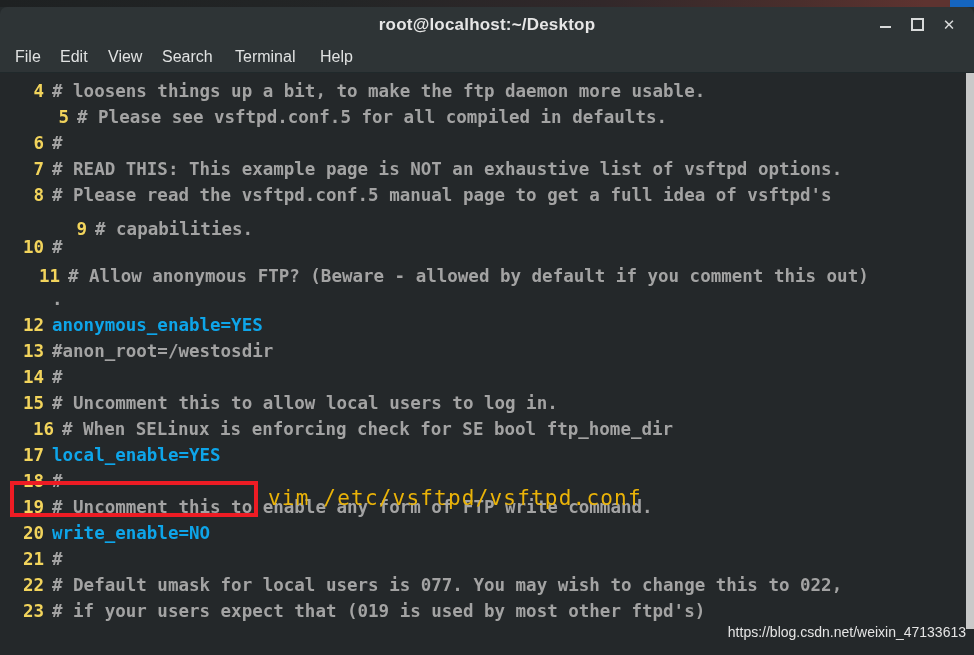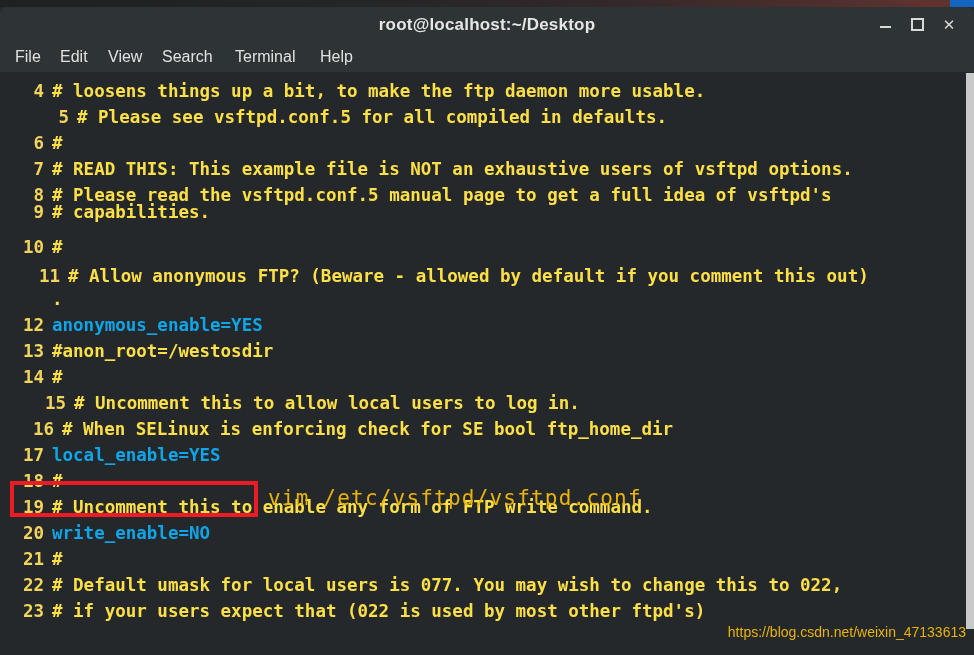"# loosens things up a" .ctext-comment { color: #fde047 -> #a3a3a3 }
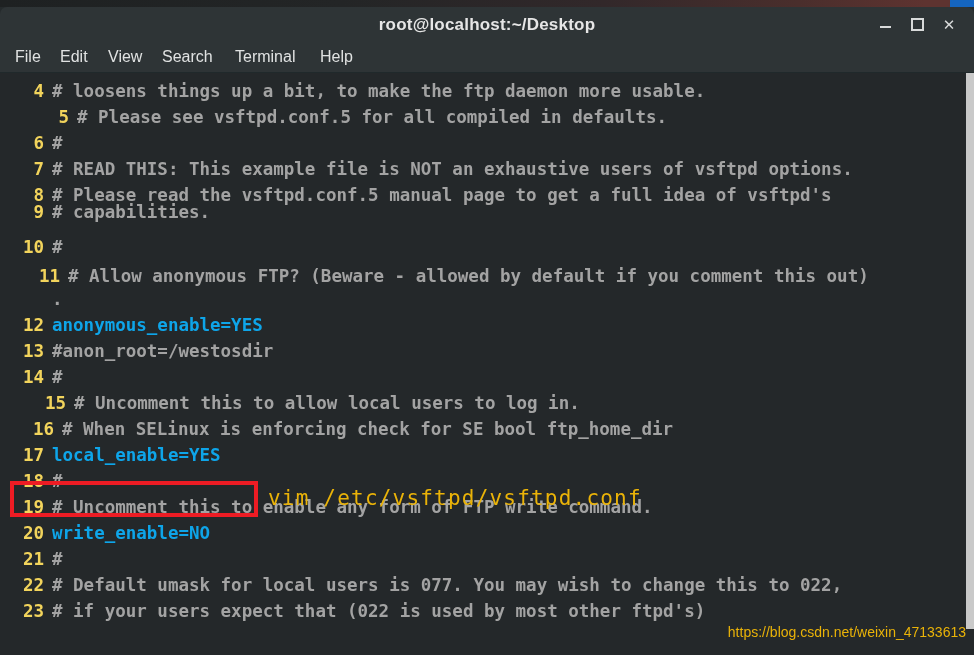"# READ THIS: This example" span.ctext-comment { text: file is NOT an exhaustive users -> page is NOT an exhaustive list }
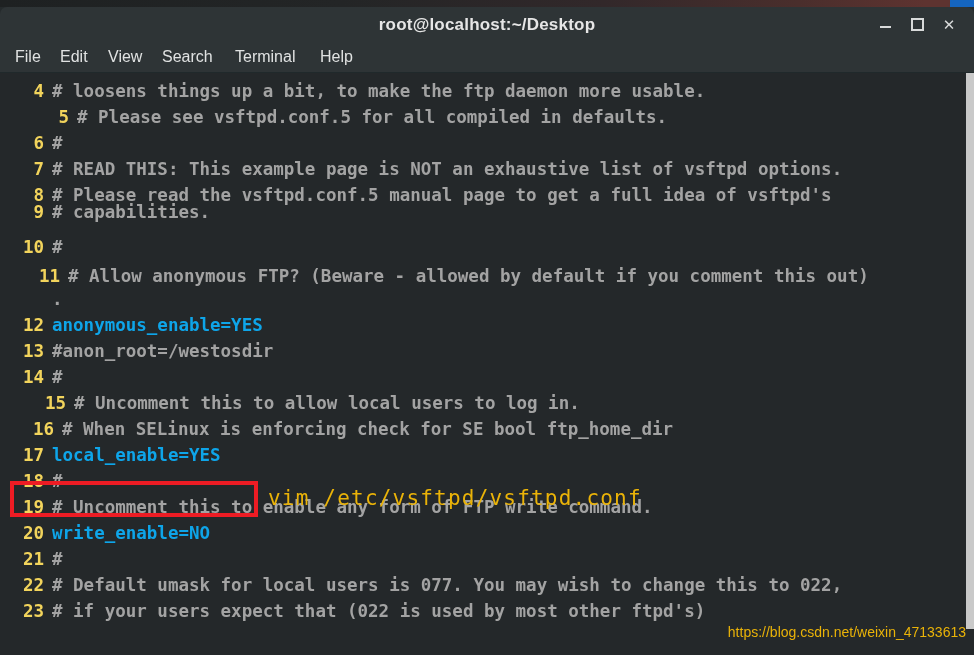"9 # capabilities." div.line { margin-left: none -> 43px; top: 126px -> 143px }
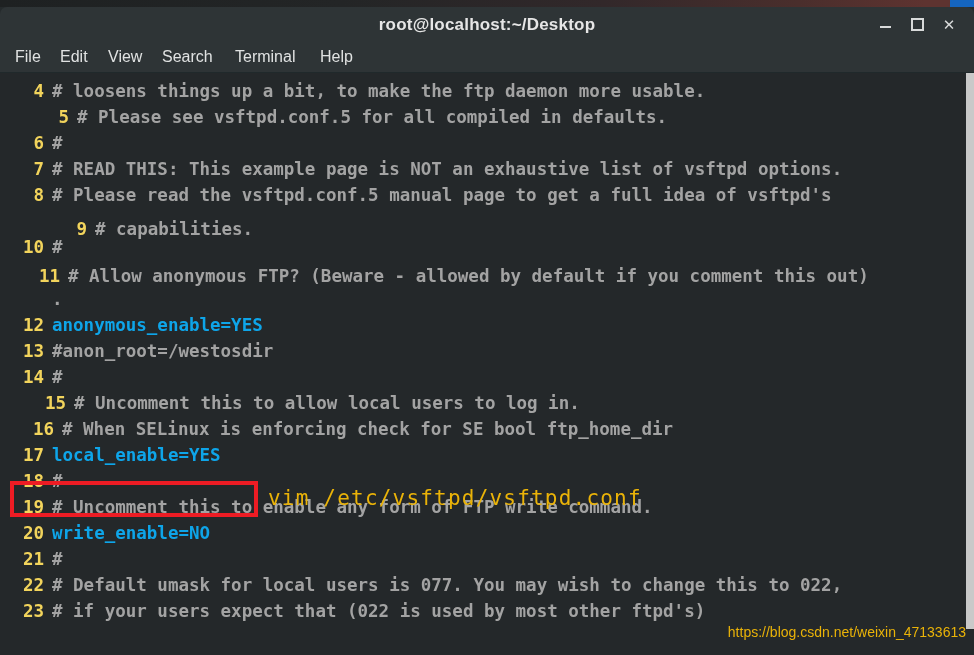"15 # Uncomment this to" div.line { margin-left: 22px -> none }
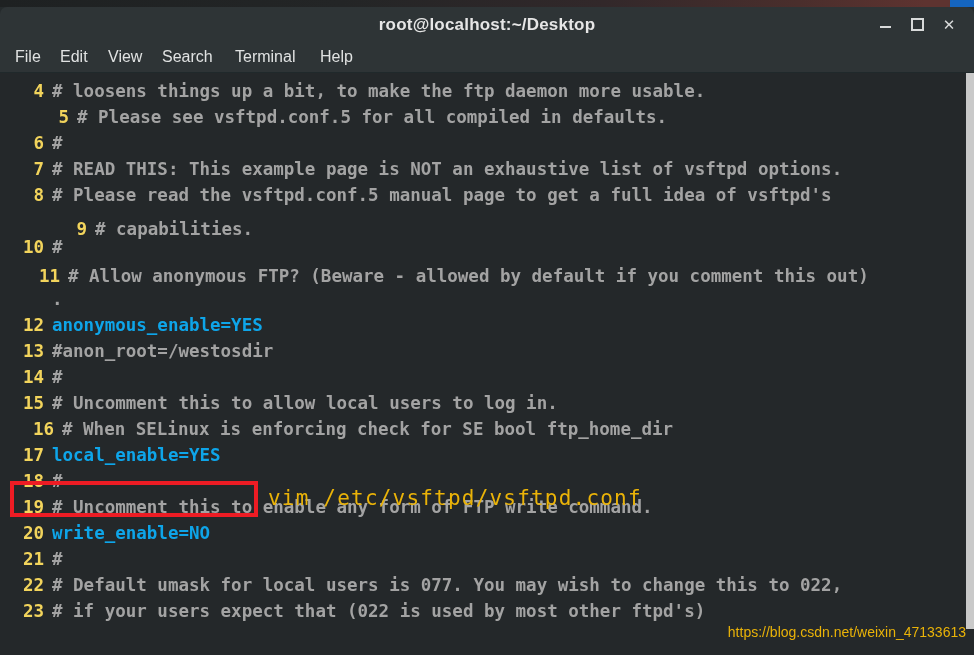"# if your users expect" span.ctext-comment { text: 022 -> 019 }
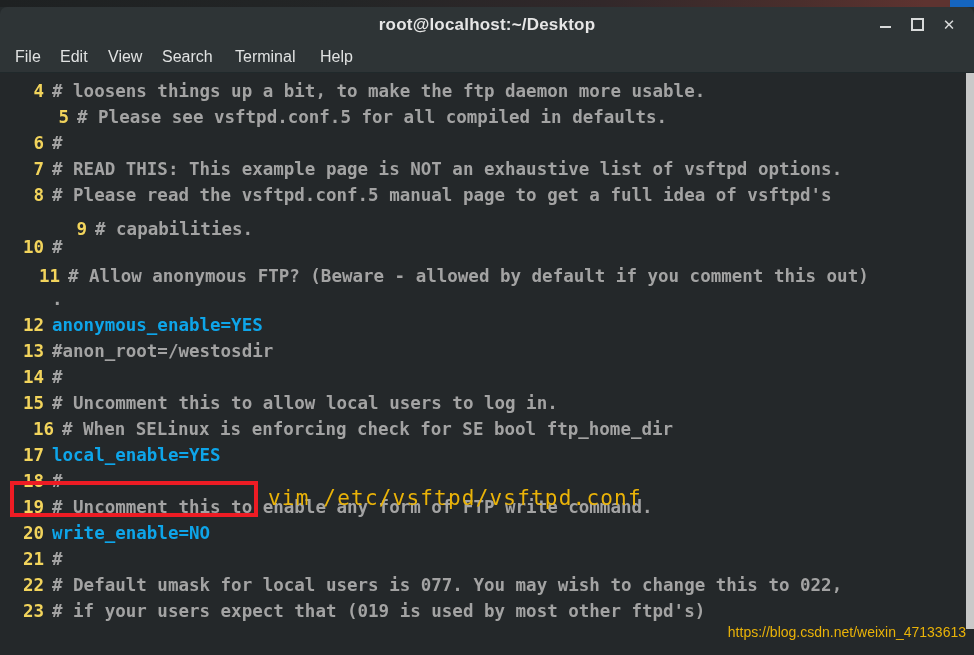"https://blog.csdn.net/weixin_47133613" #watermark { color: #eab308 -> #e5e5e5 }
